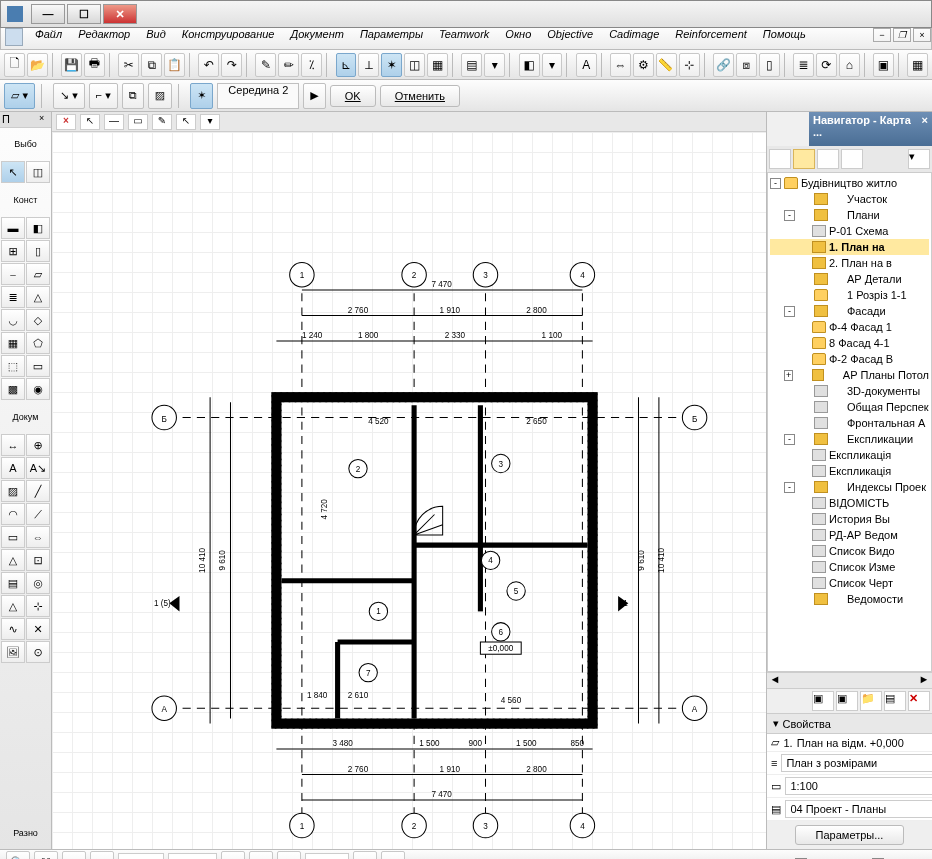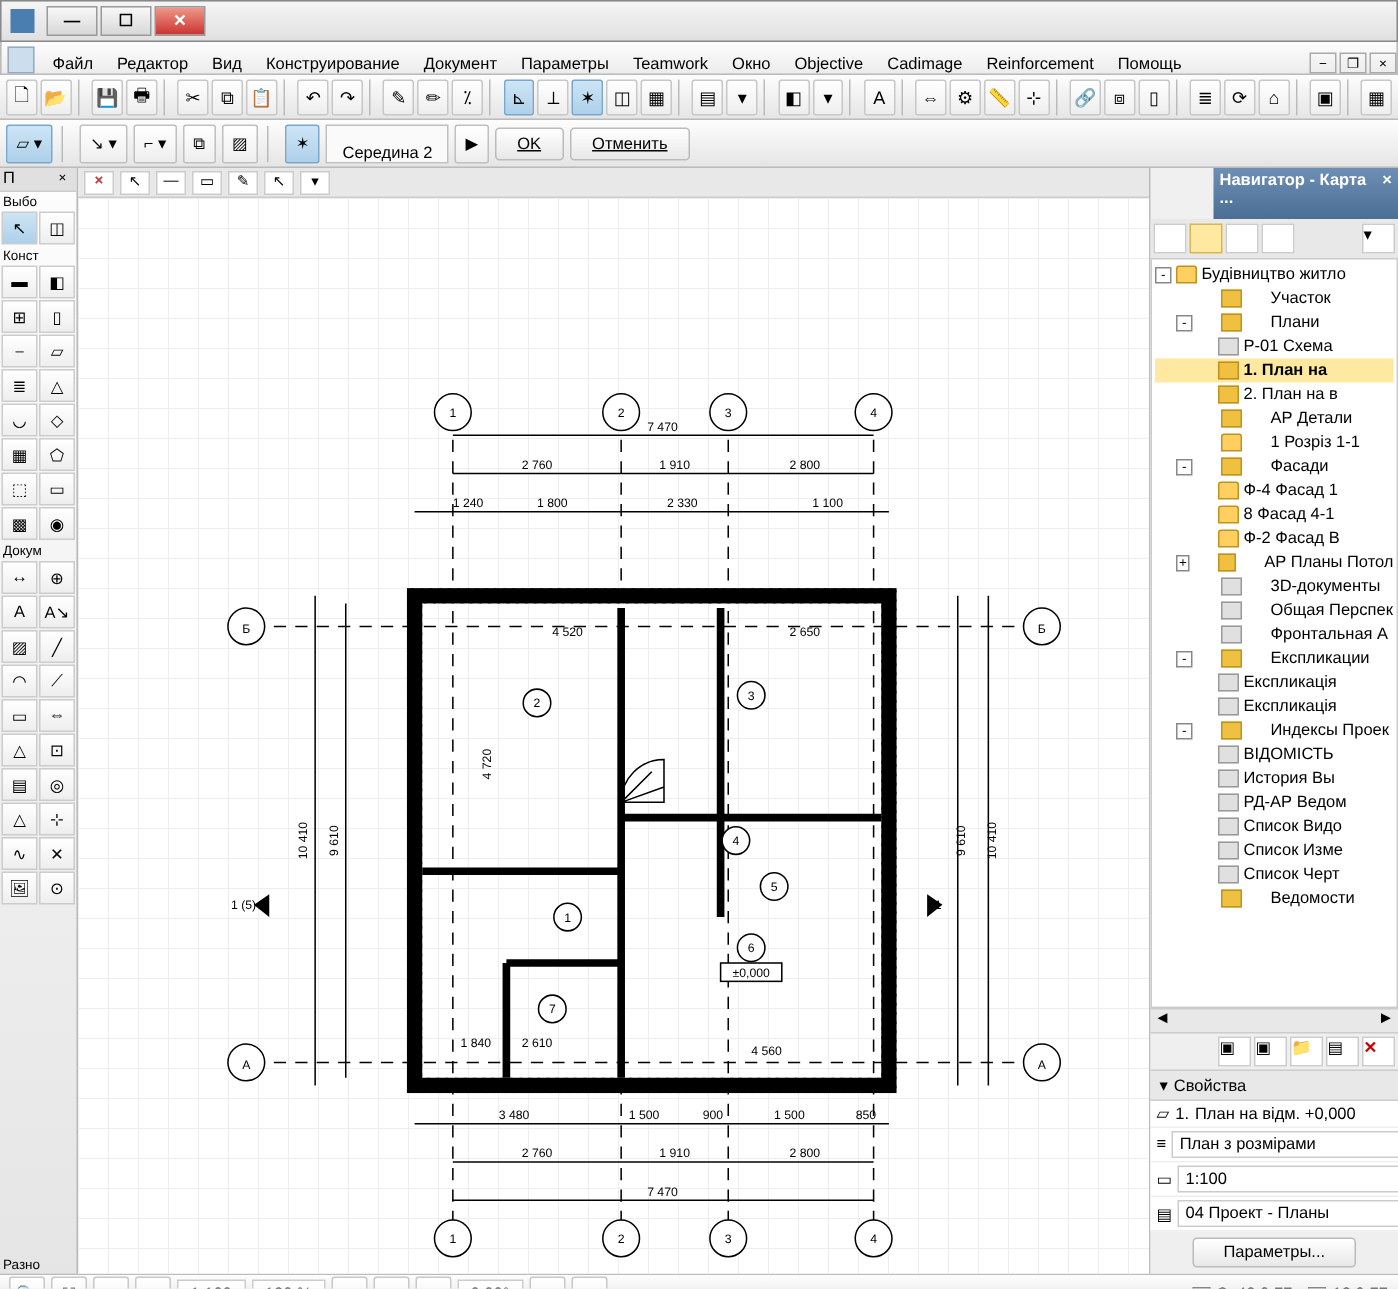"Файл Редактор Вид Конструирование" .menubar { align-items: flex-end -> flex-start; font-style: none -> italic }
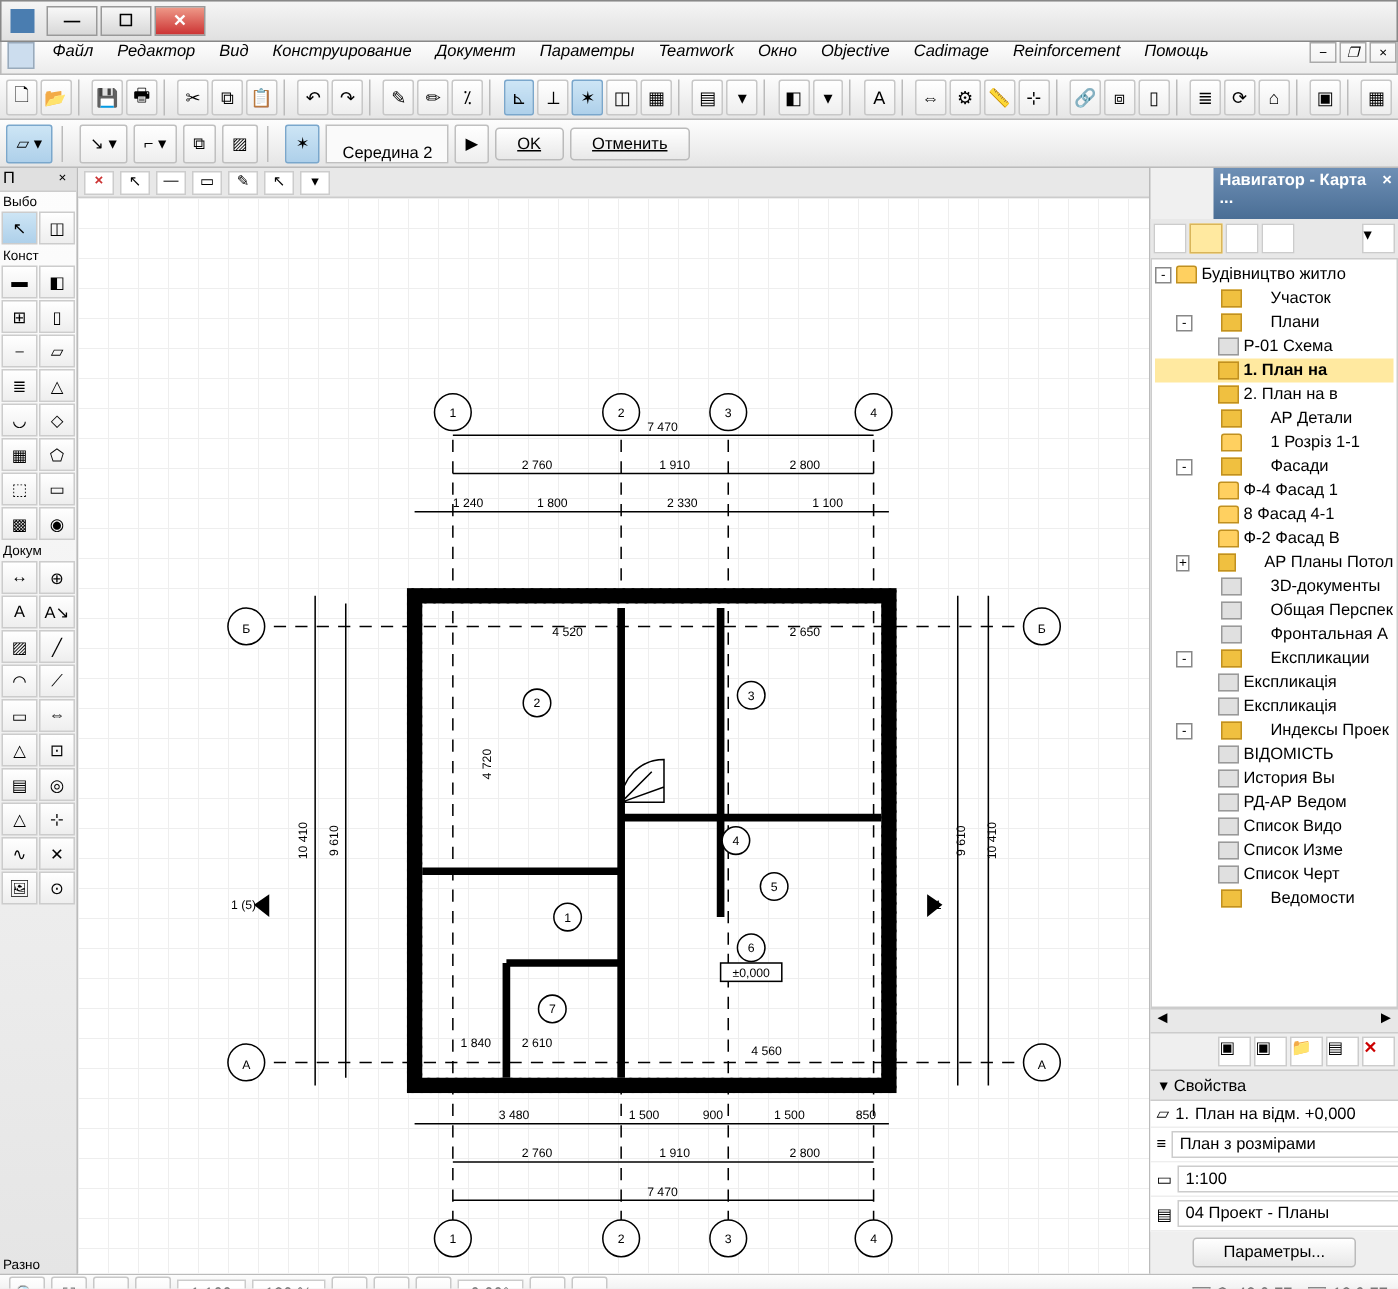"Середина" .infobox { align-items: flex-end -> flex-start }
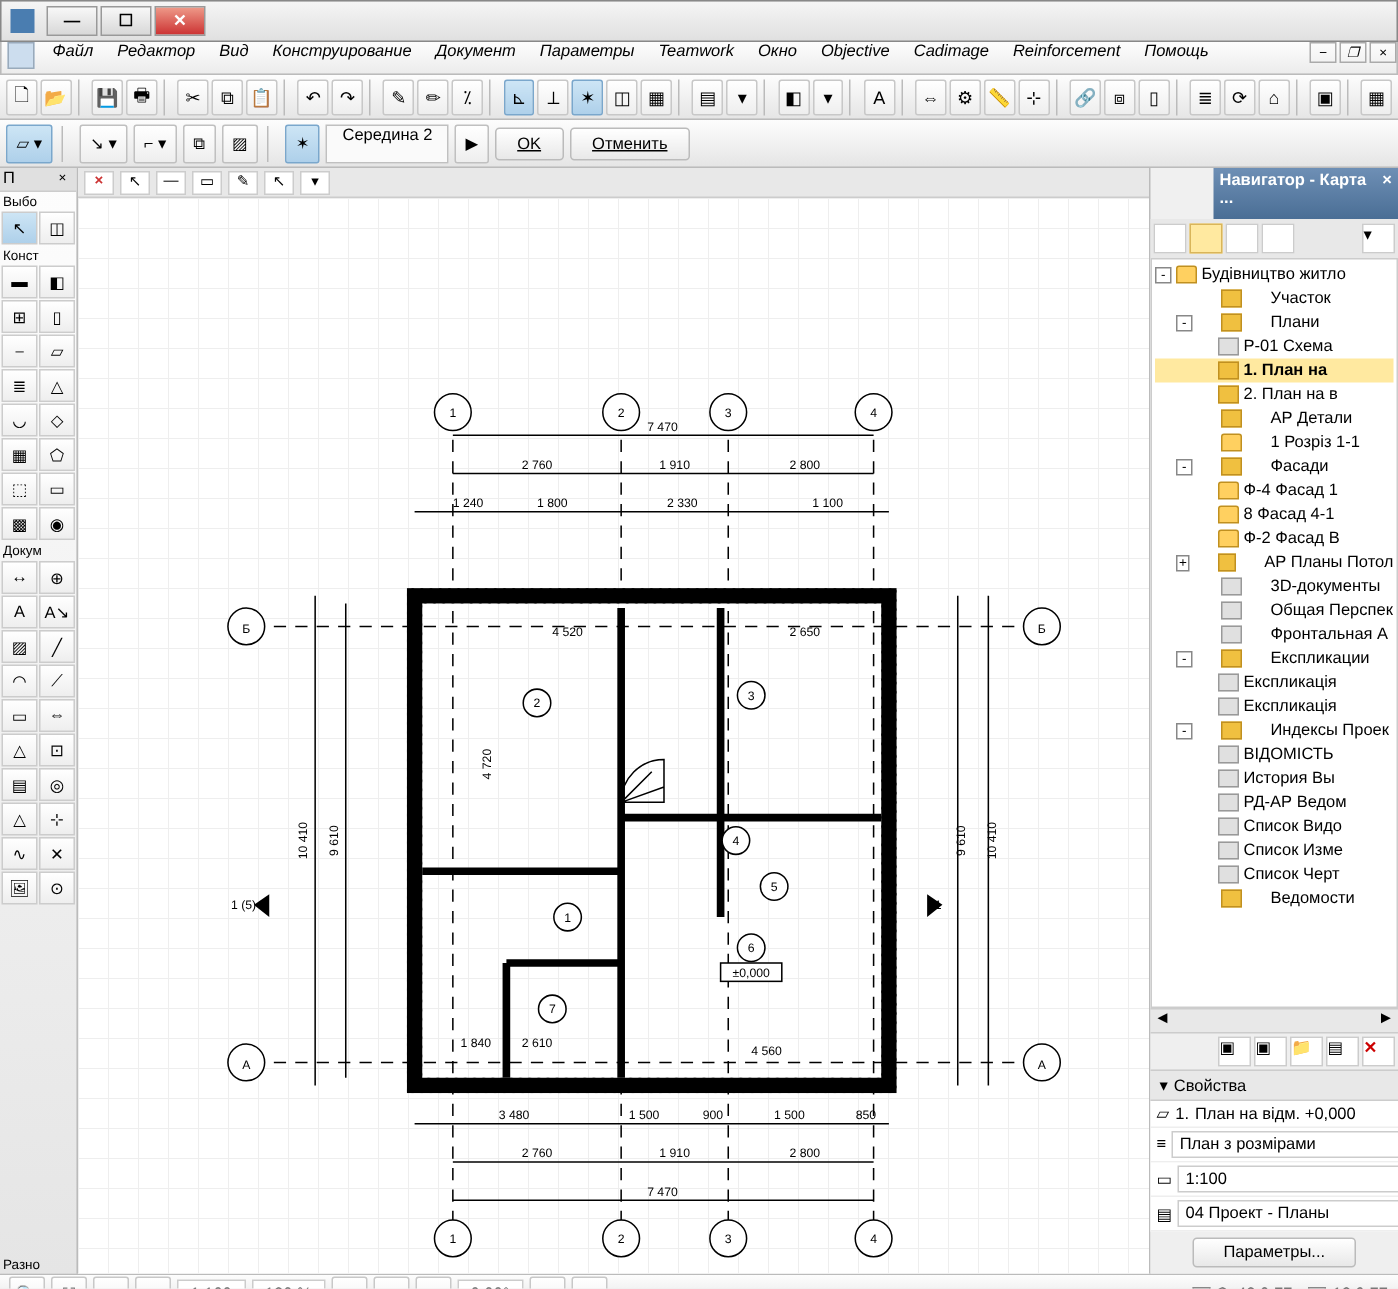"Выбо" .toolbox .lbl { padding: 1px 2px -> 11px 2px; text-align: none -> center }
